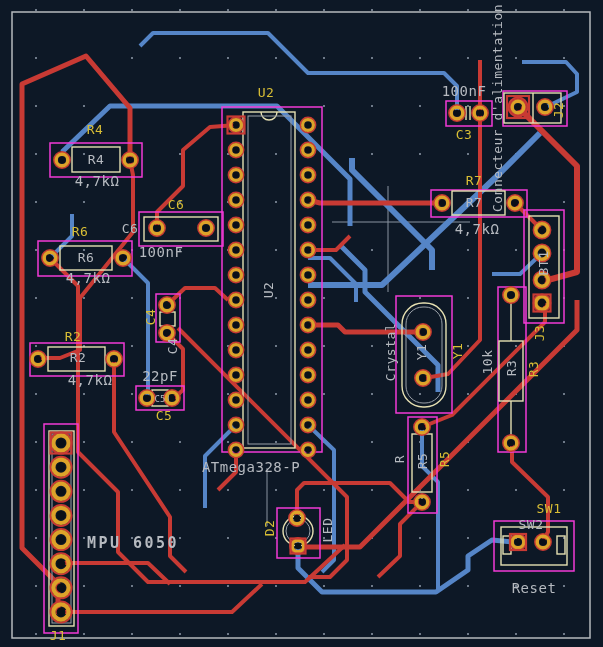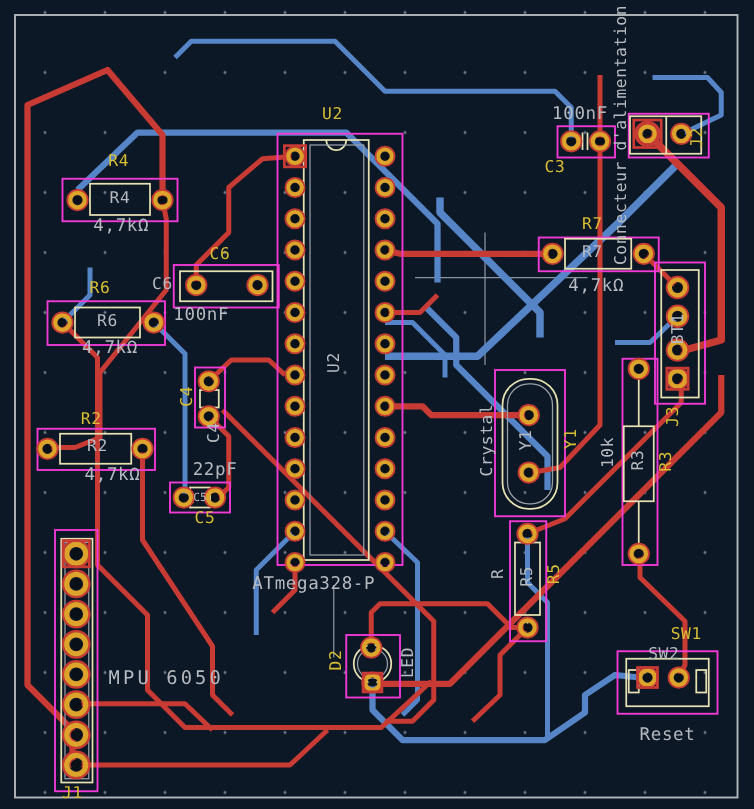"C3" span.lbl { left: 444px -> 464px }
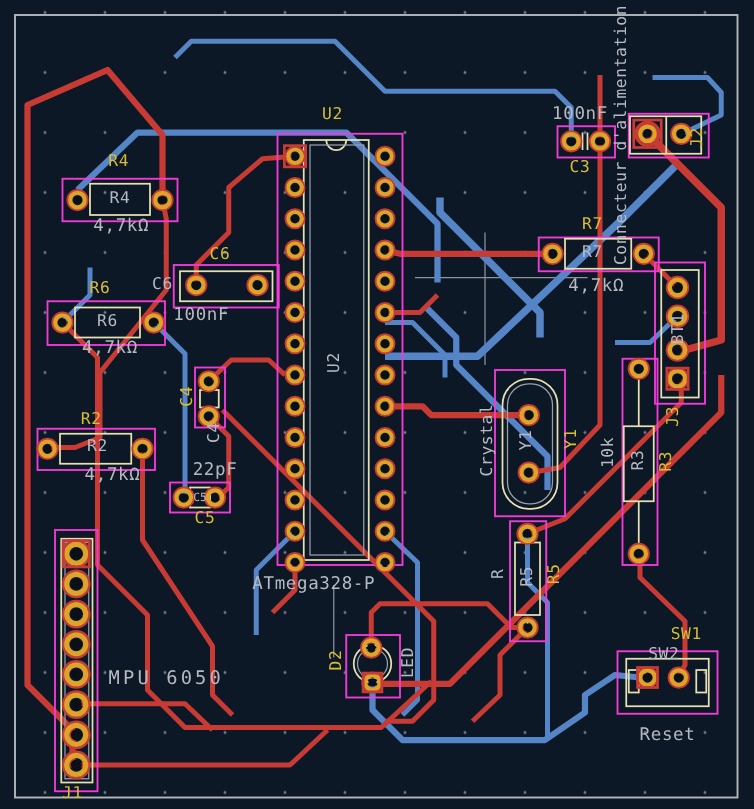"22pF" span.lbl { left: 172px -> 160px }
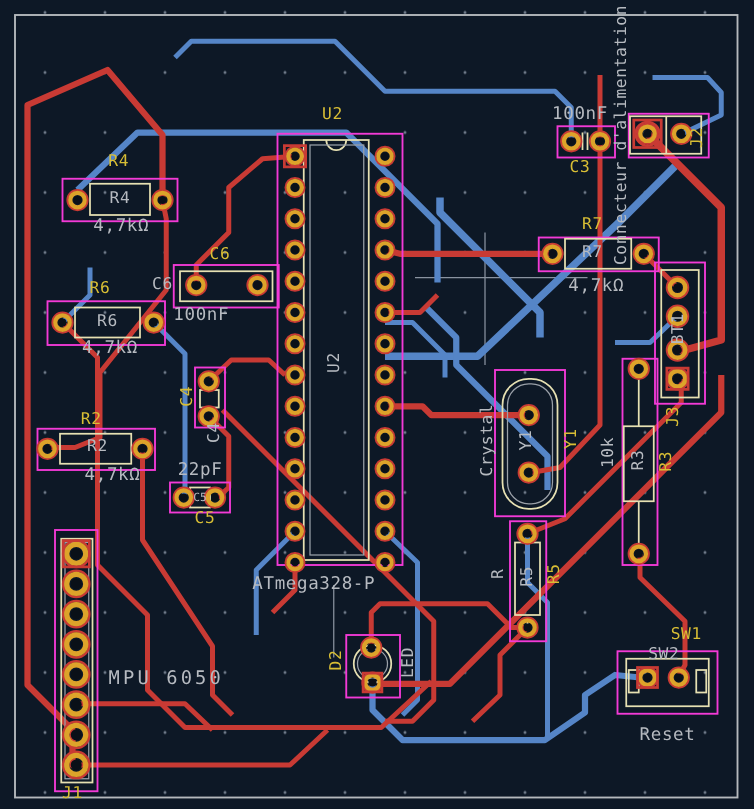"MPU 6050" .s15 { font-weight: none -> bold }
